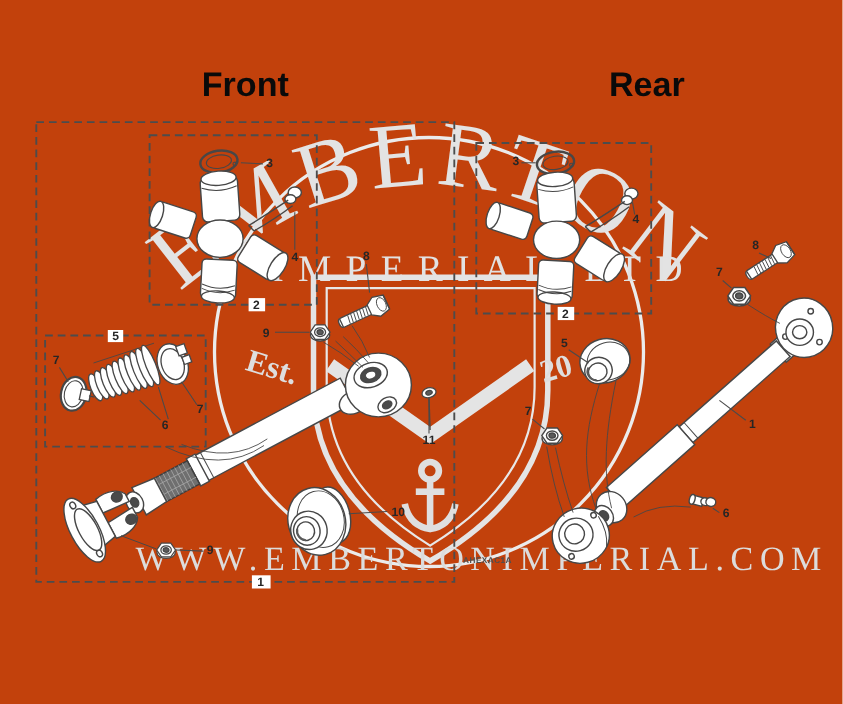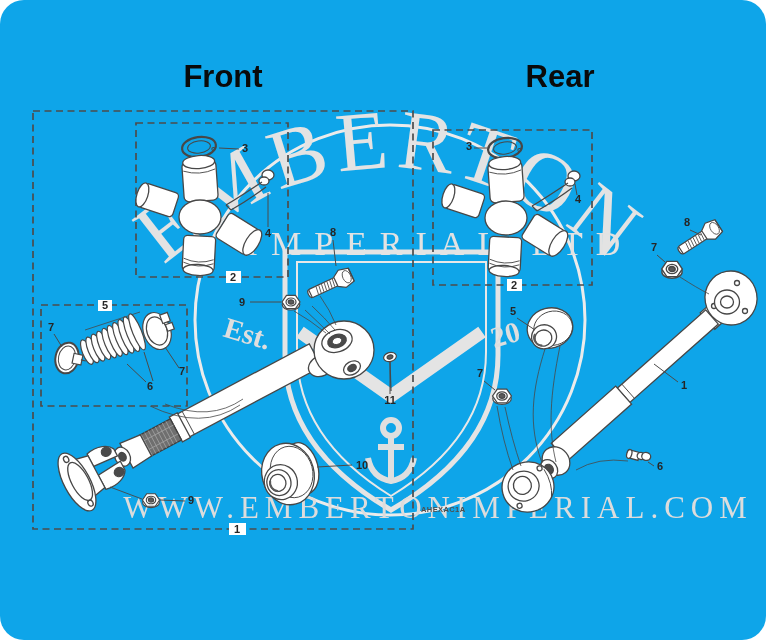"Front" .stage { background: #0ea5e9 -> #c2410c; border-radius: 24px -> none }
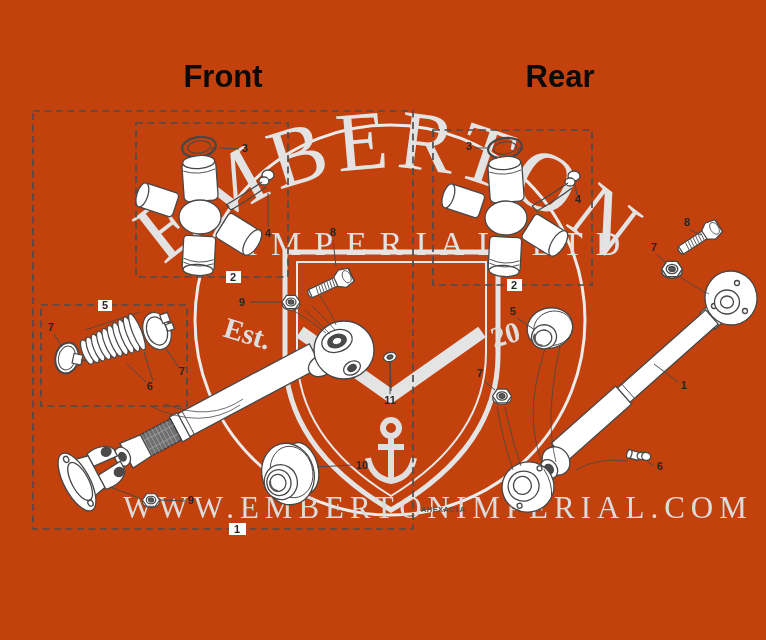"Rear" div.heading { left: 560px -> 588px }
